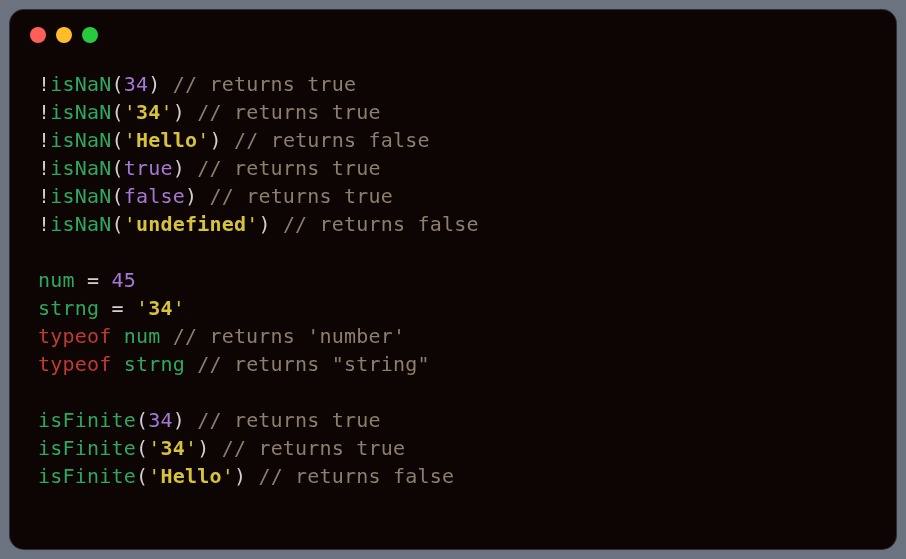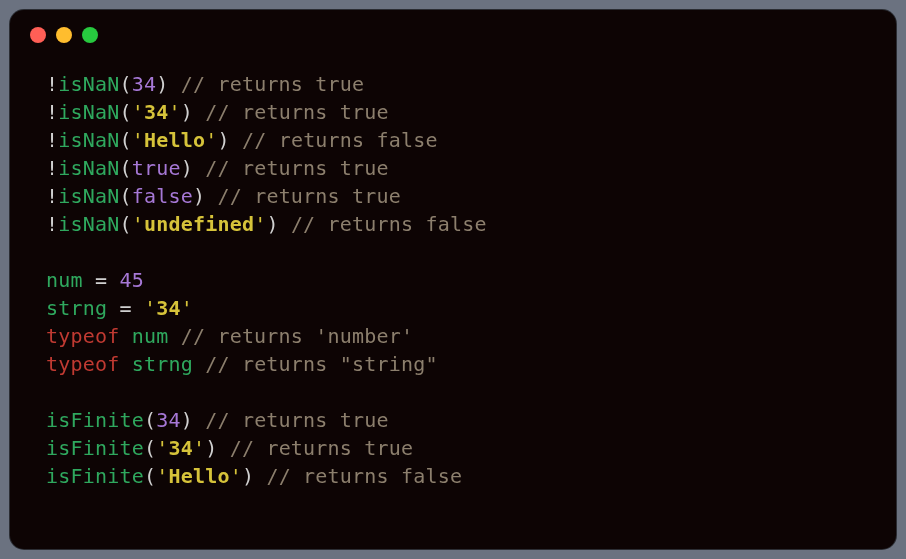"!isNaN(34) // returns true !isNaN('34')" .code { padding: 10px 22px 22px 36px -> 10px 22px 22px 28px }
